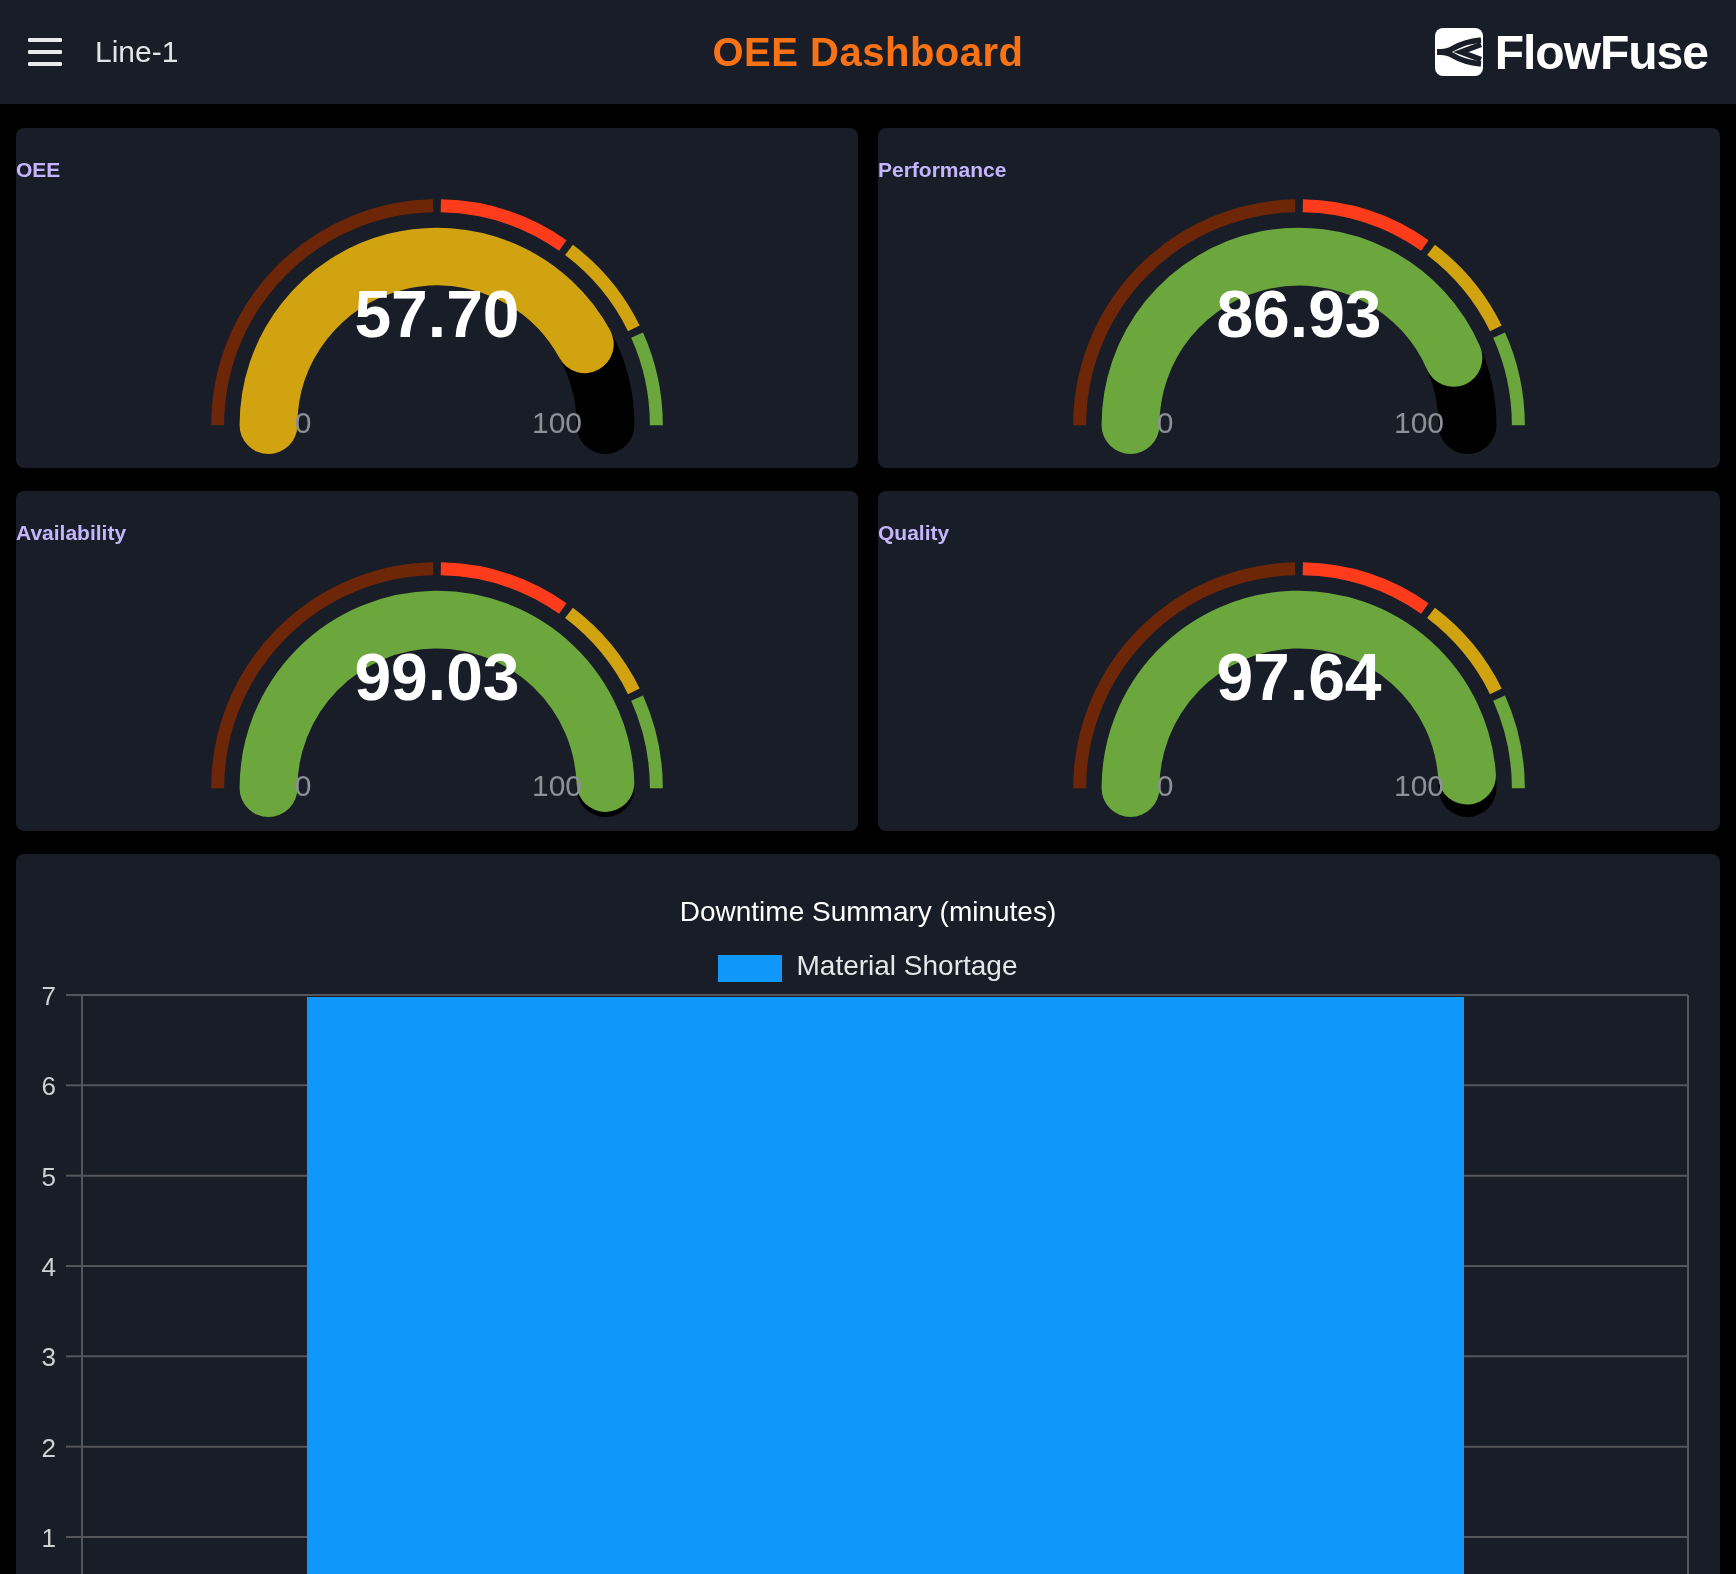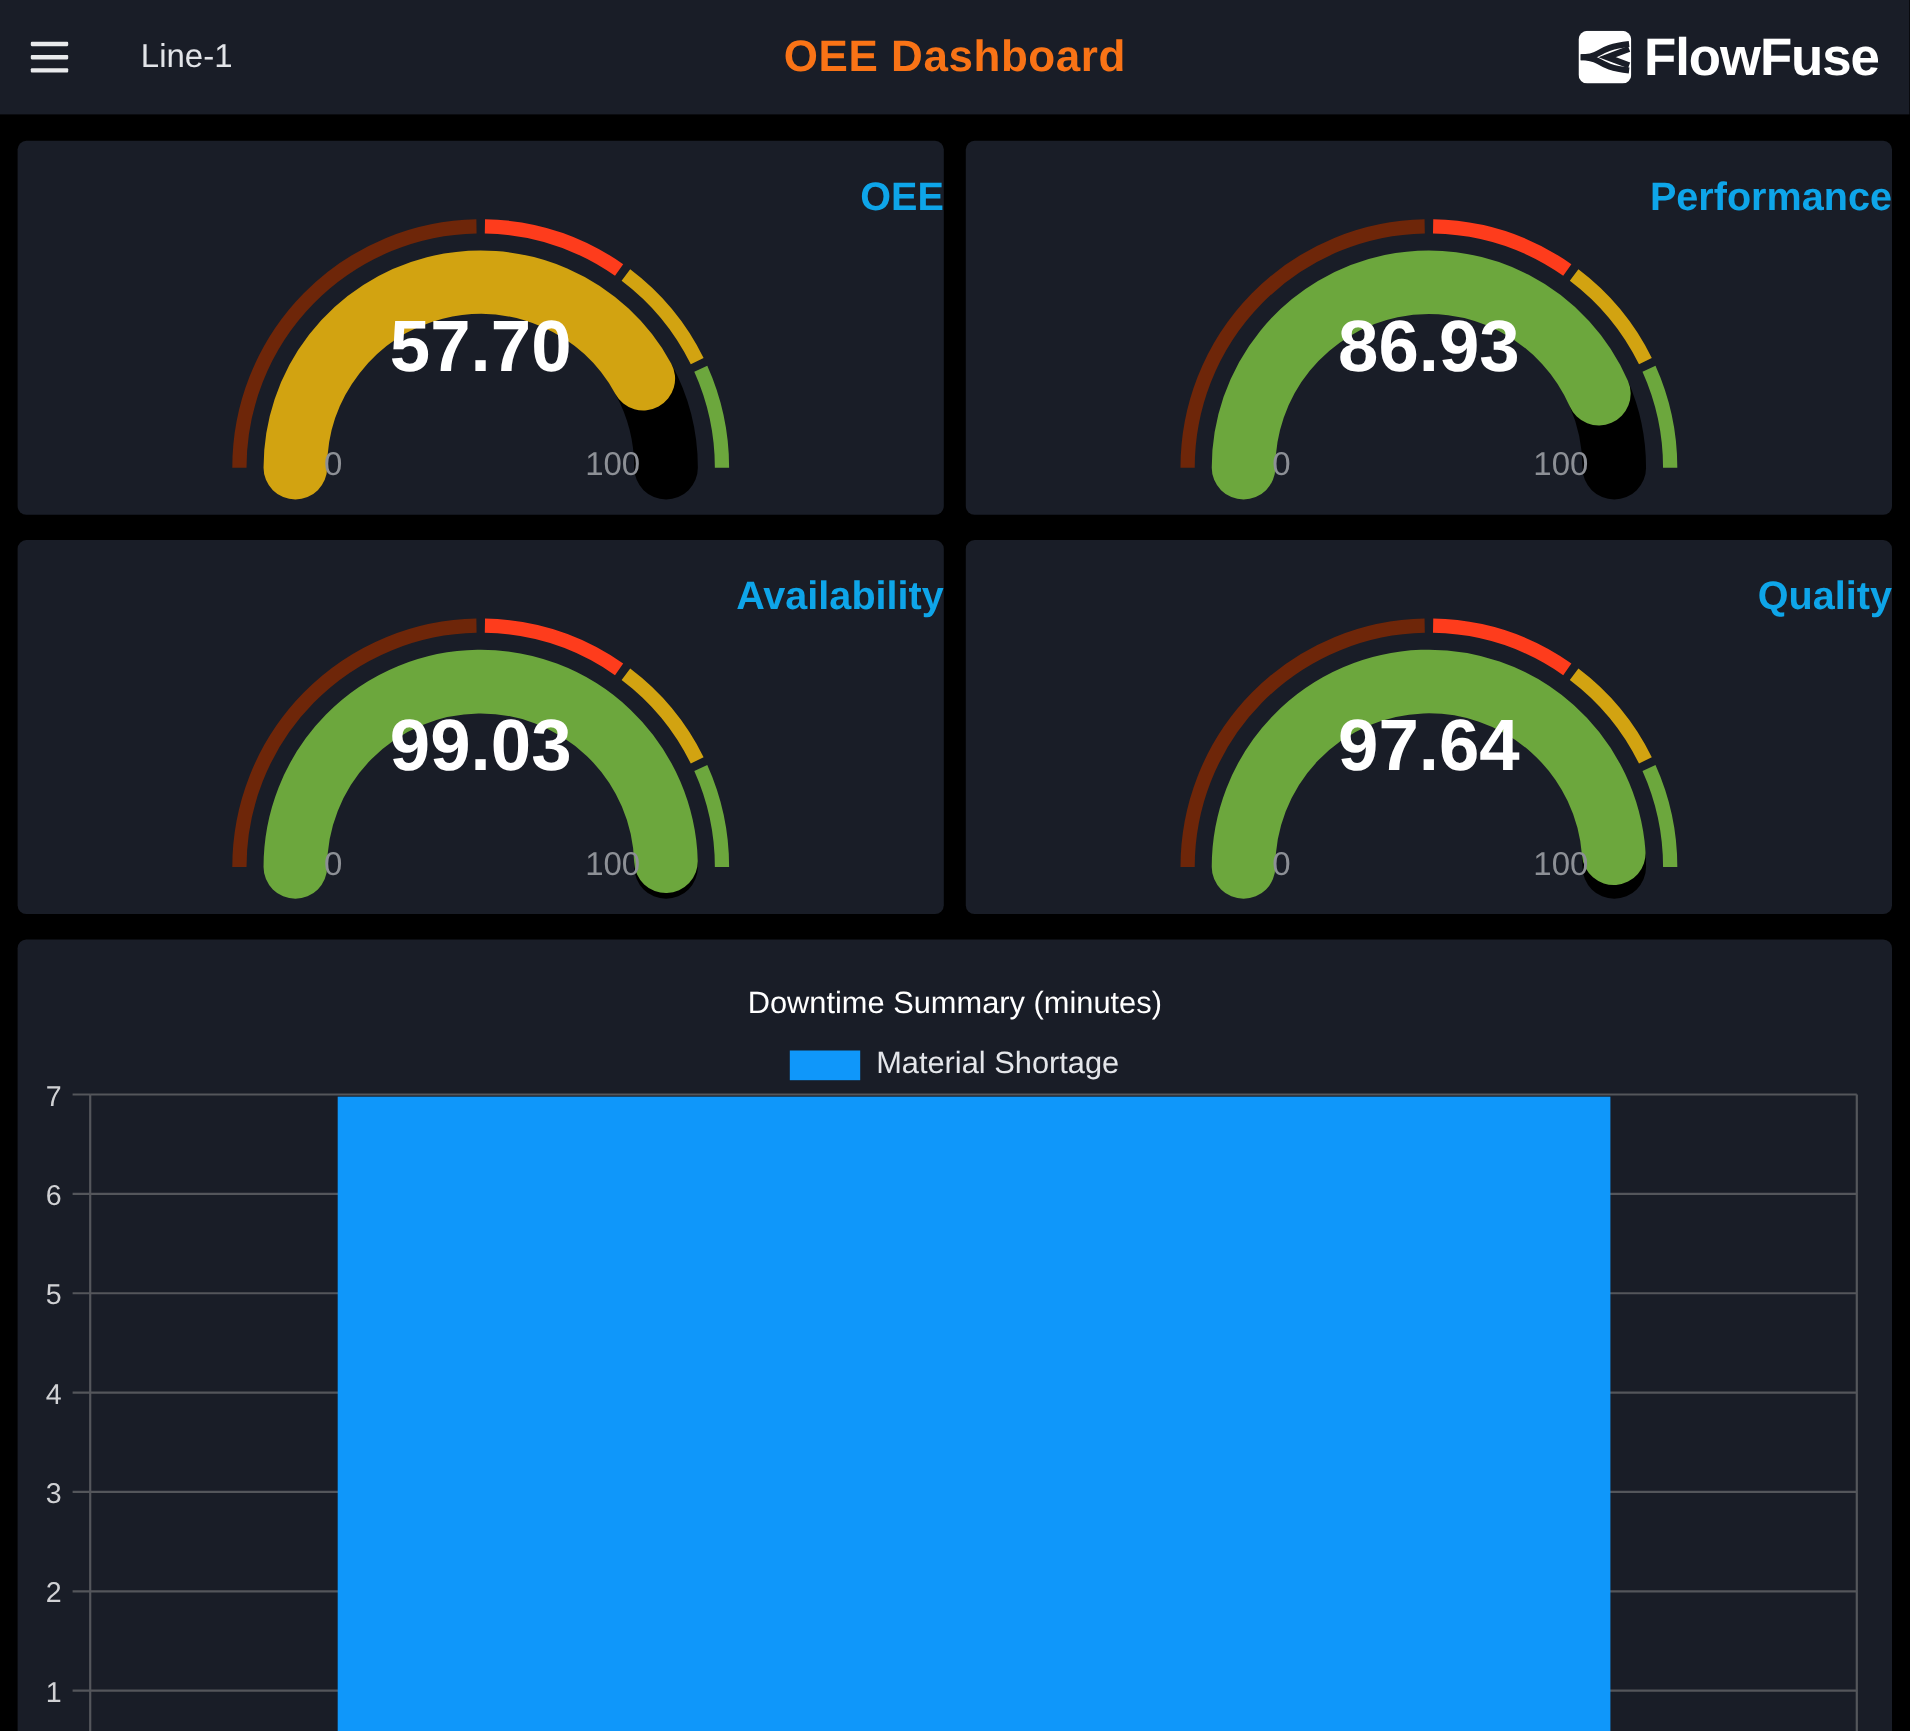"Line-1" .line-label { margin-left: 56px -> 23px }
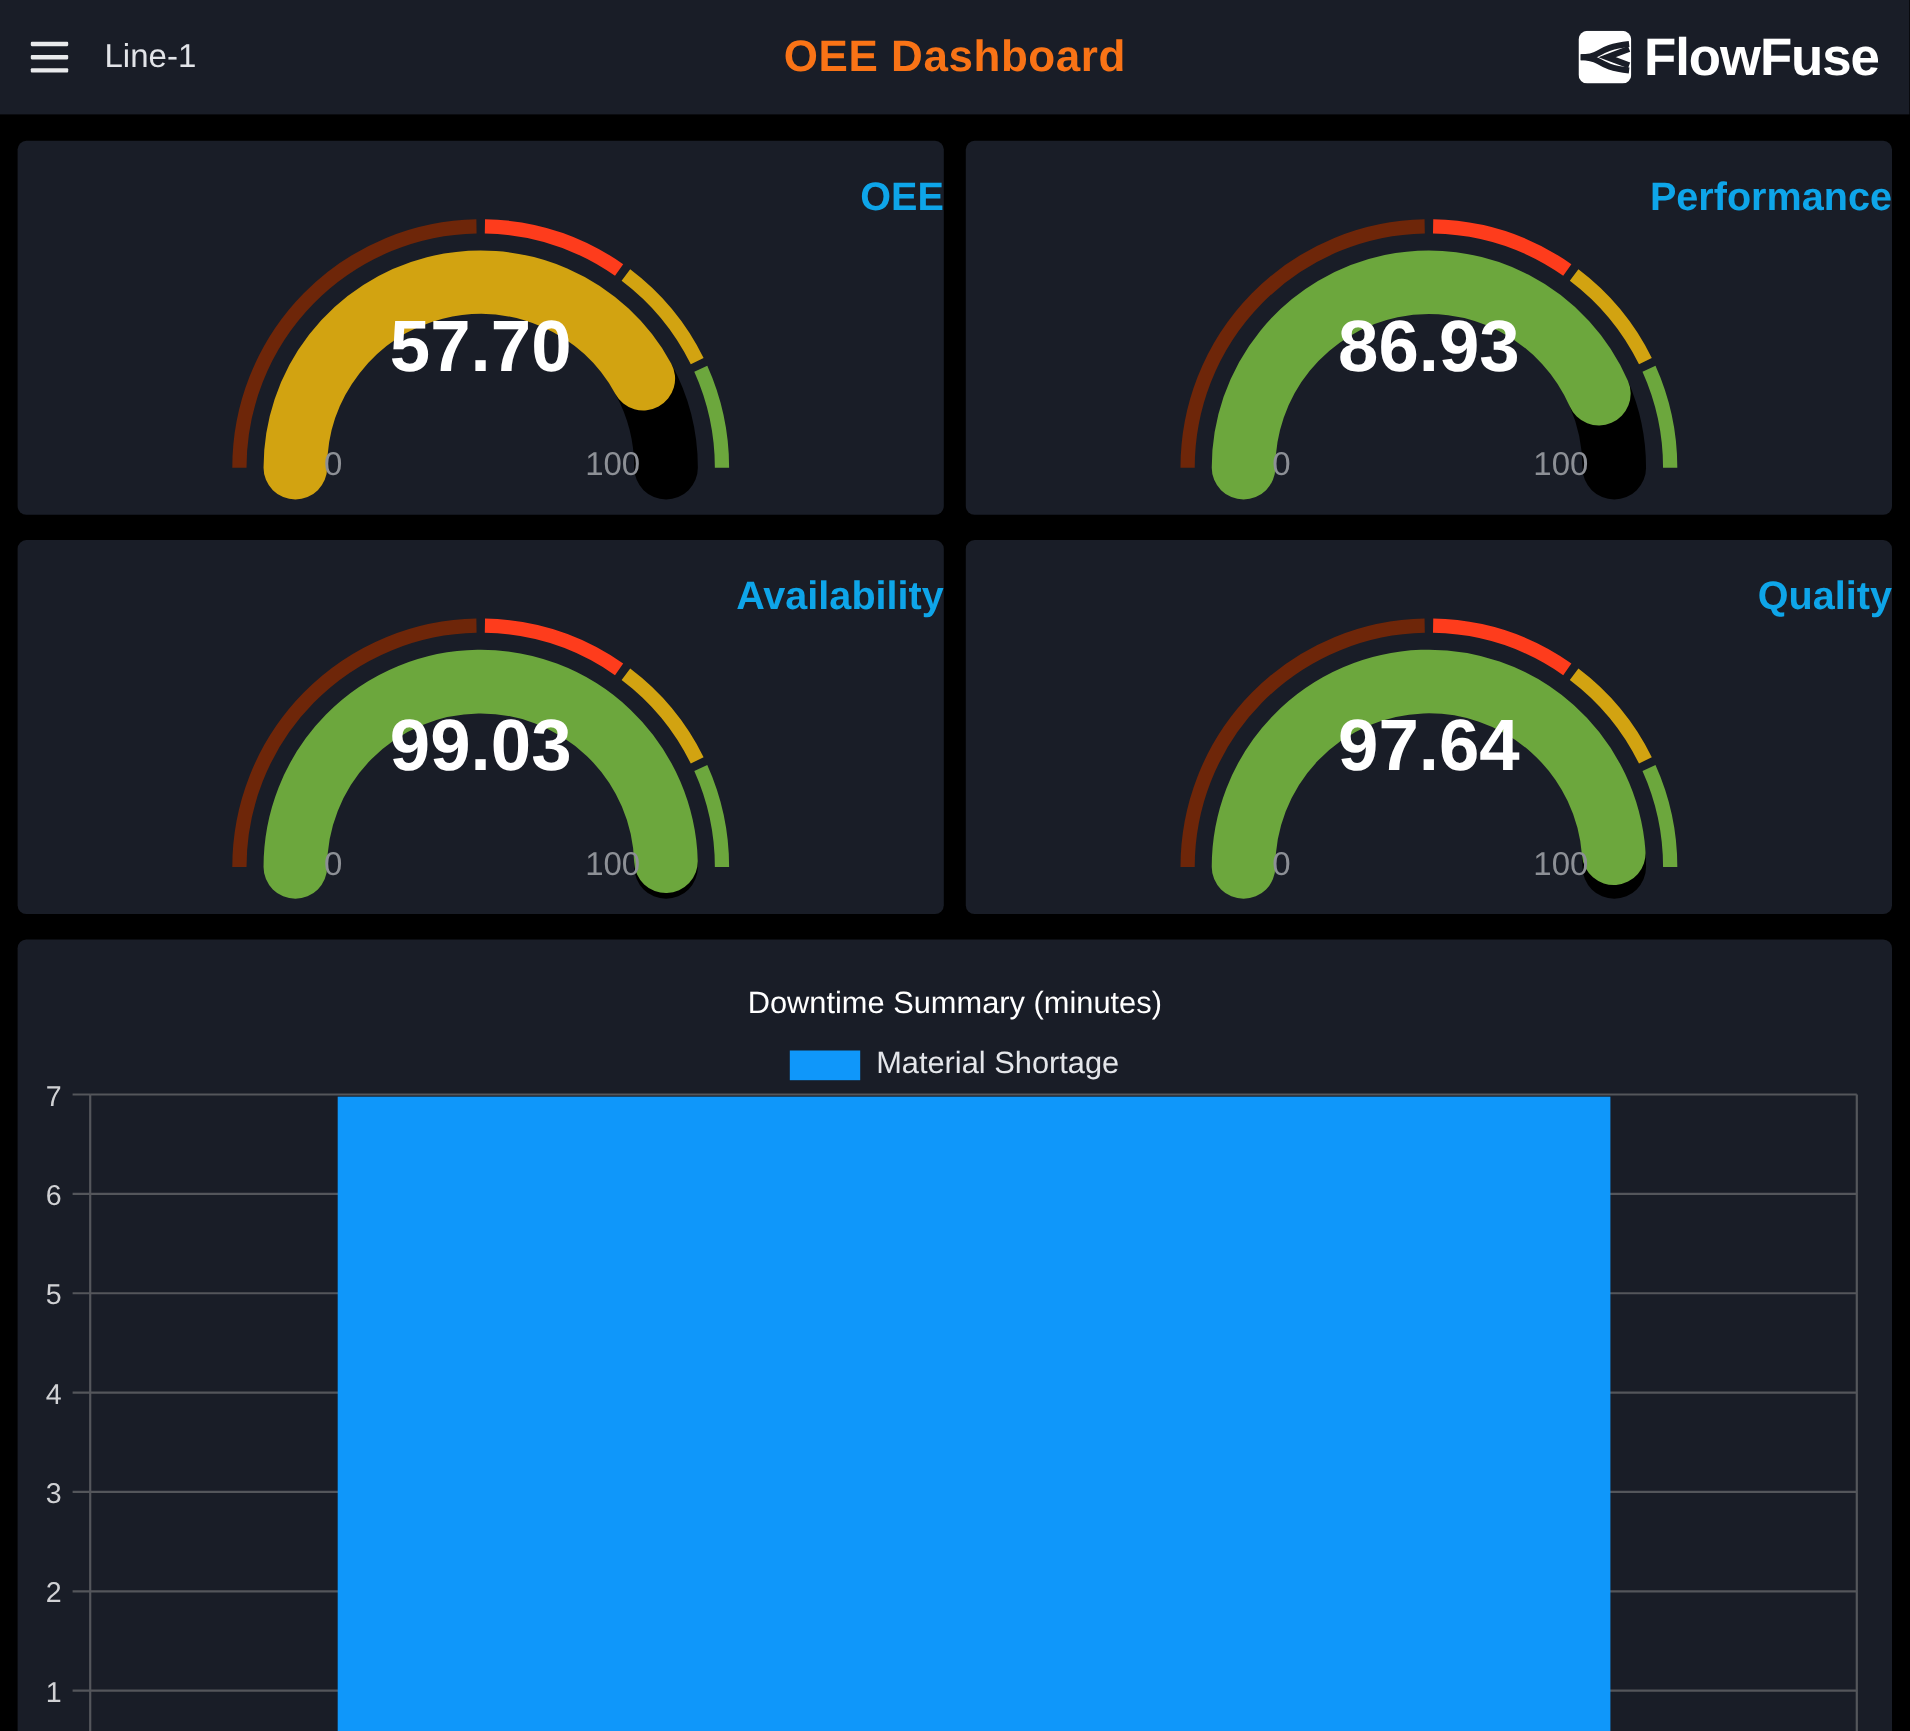"OEE" .gauge-title { color: #0ea5e9 -> #c4b5fd; font-size: 36px -> 21px; text-align: right -> left }
